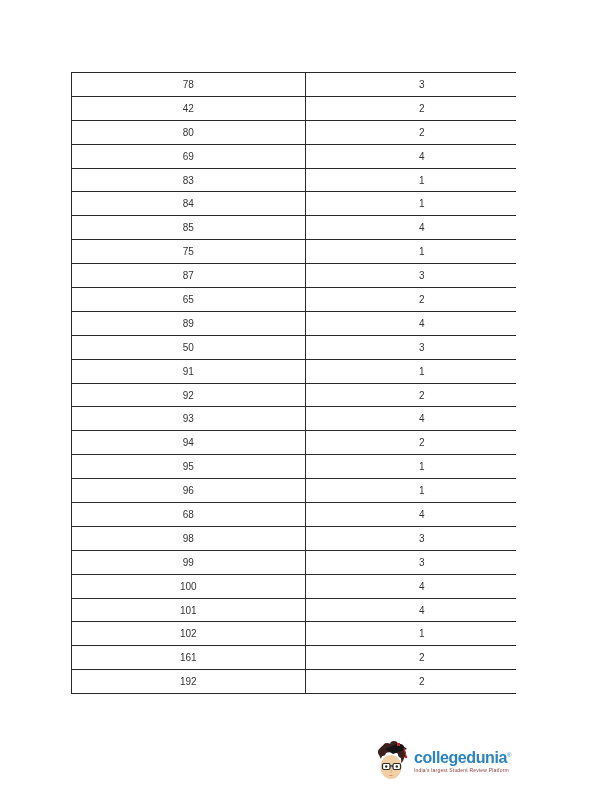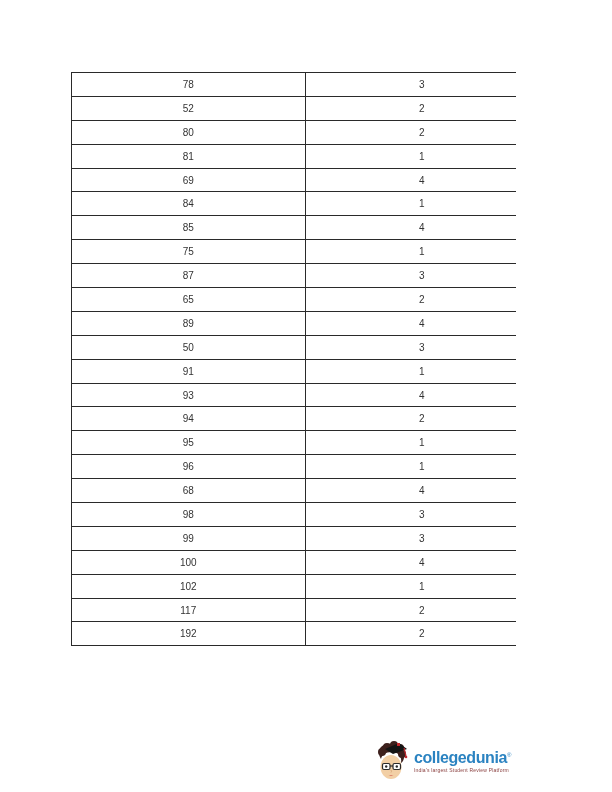"52" td { text: 52 -> 42 }
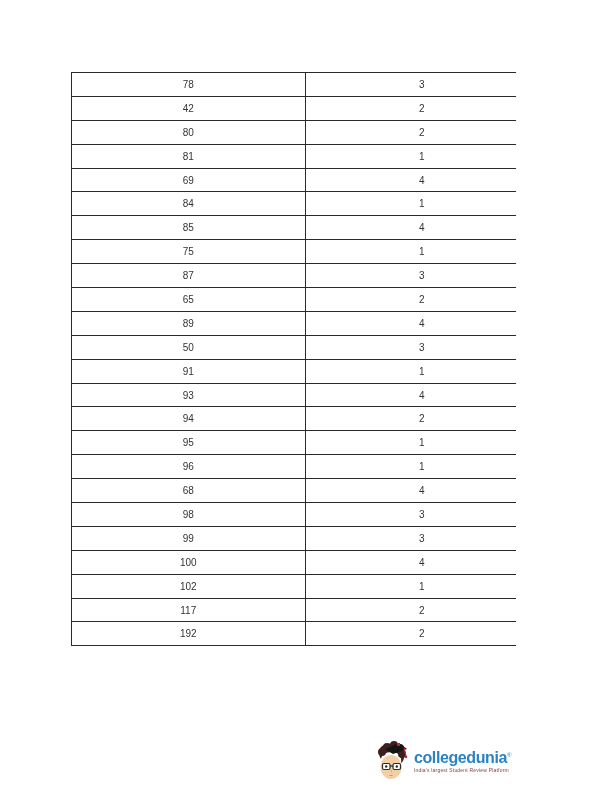"81" tr { html: <tr> <td>81</td> <td>1</td> </tr> -> none }
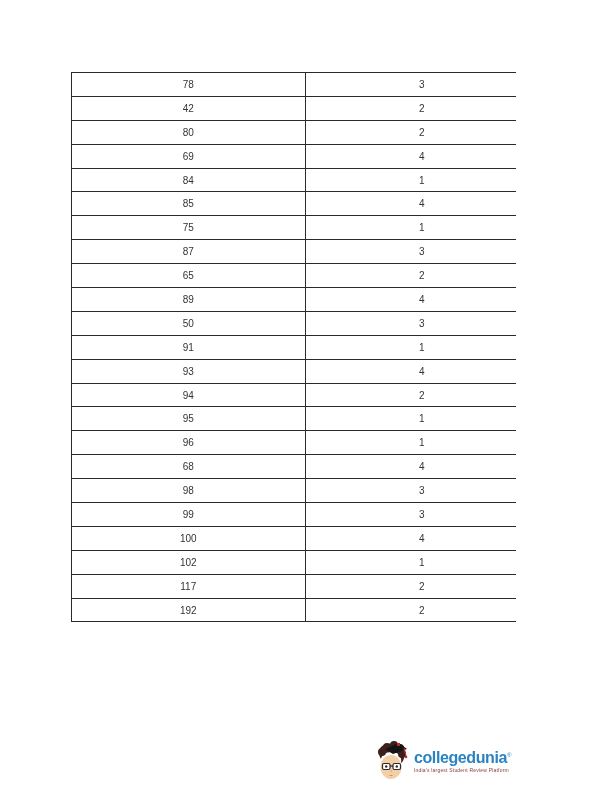"83" tr { html: none -> <tr> <td>83</td> <td>1</td> </tr> }
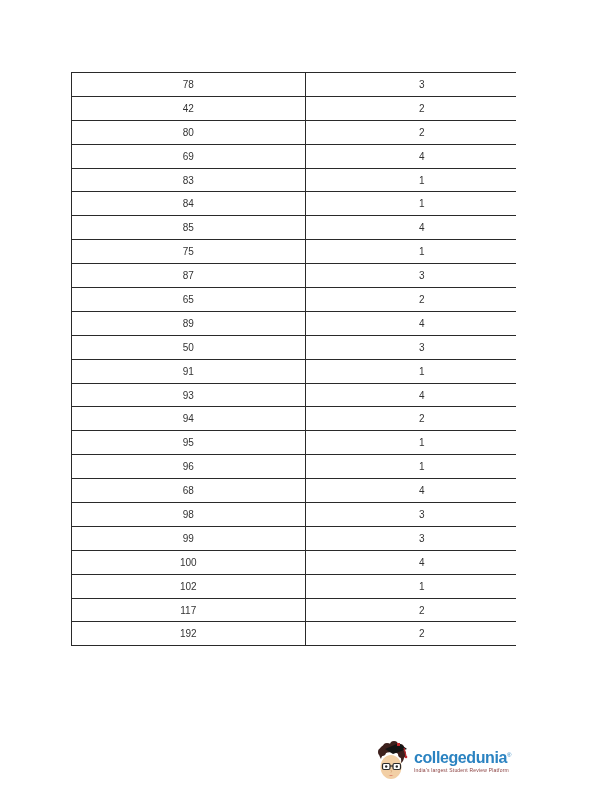"92" tr { html: none -> <tr> <td>92</td> <td>2</td> </tr> }
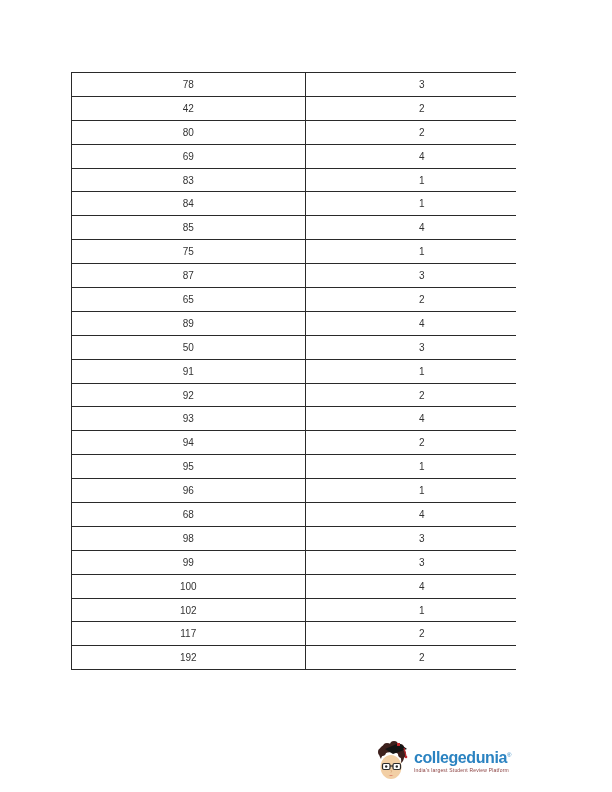"101" tr { html: none -> <tr> <td>101</td> <td>4</td> </tr> }
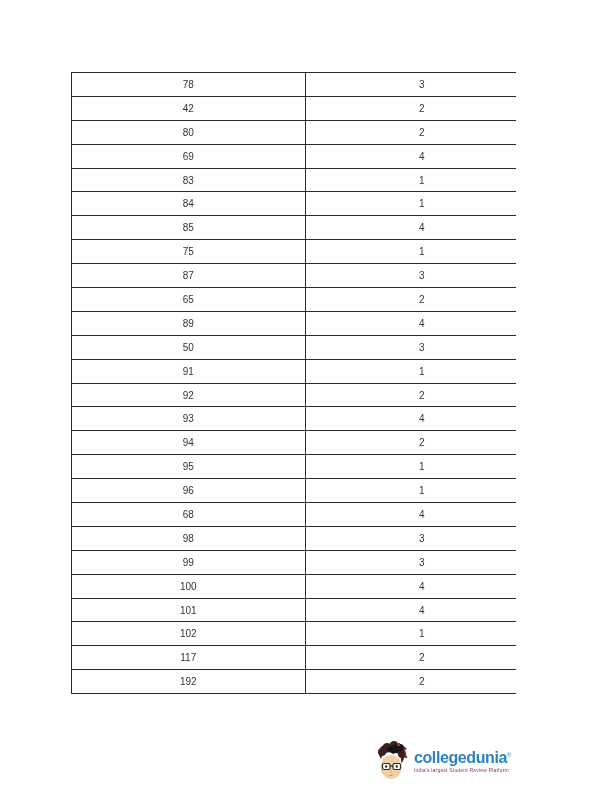"117" td { text: 117 -> 161 }
